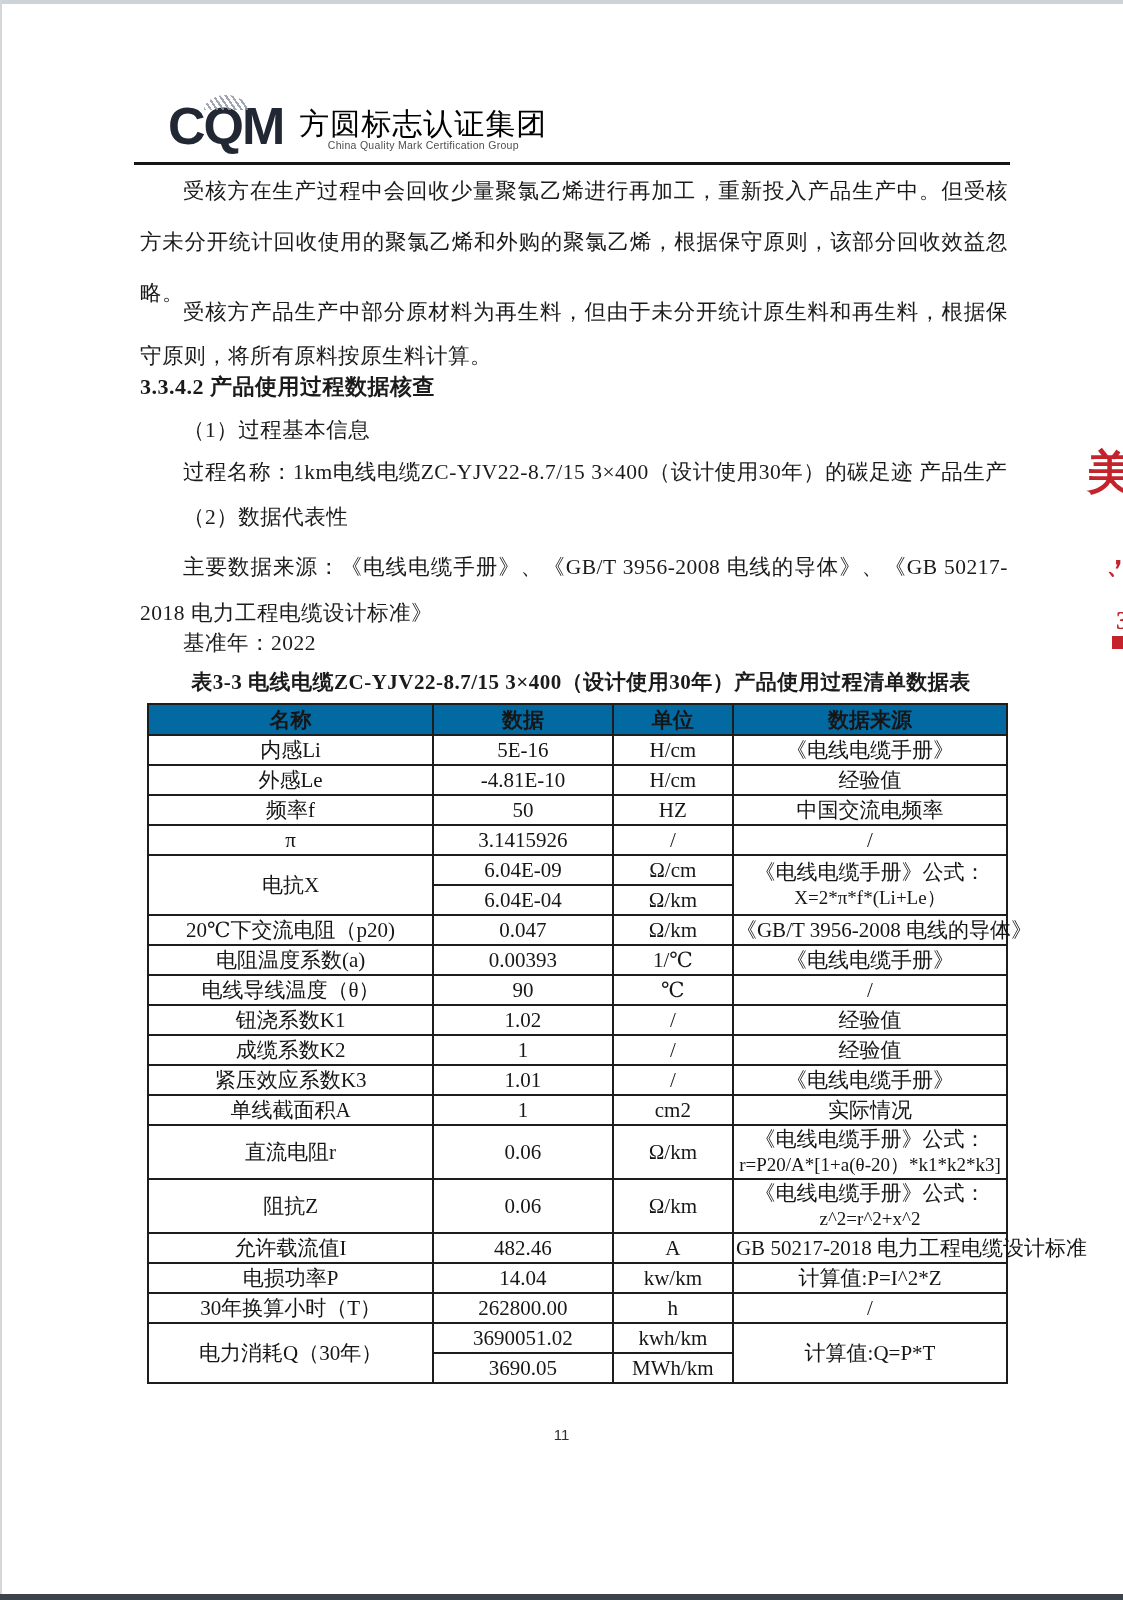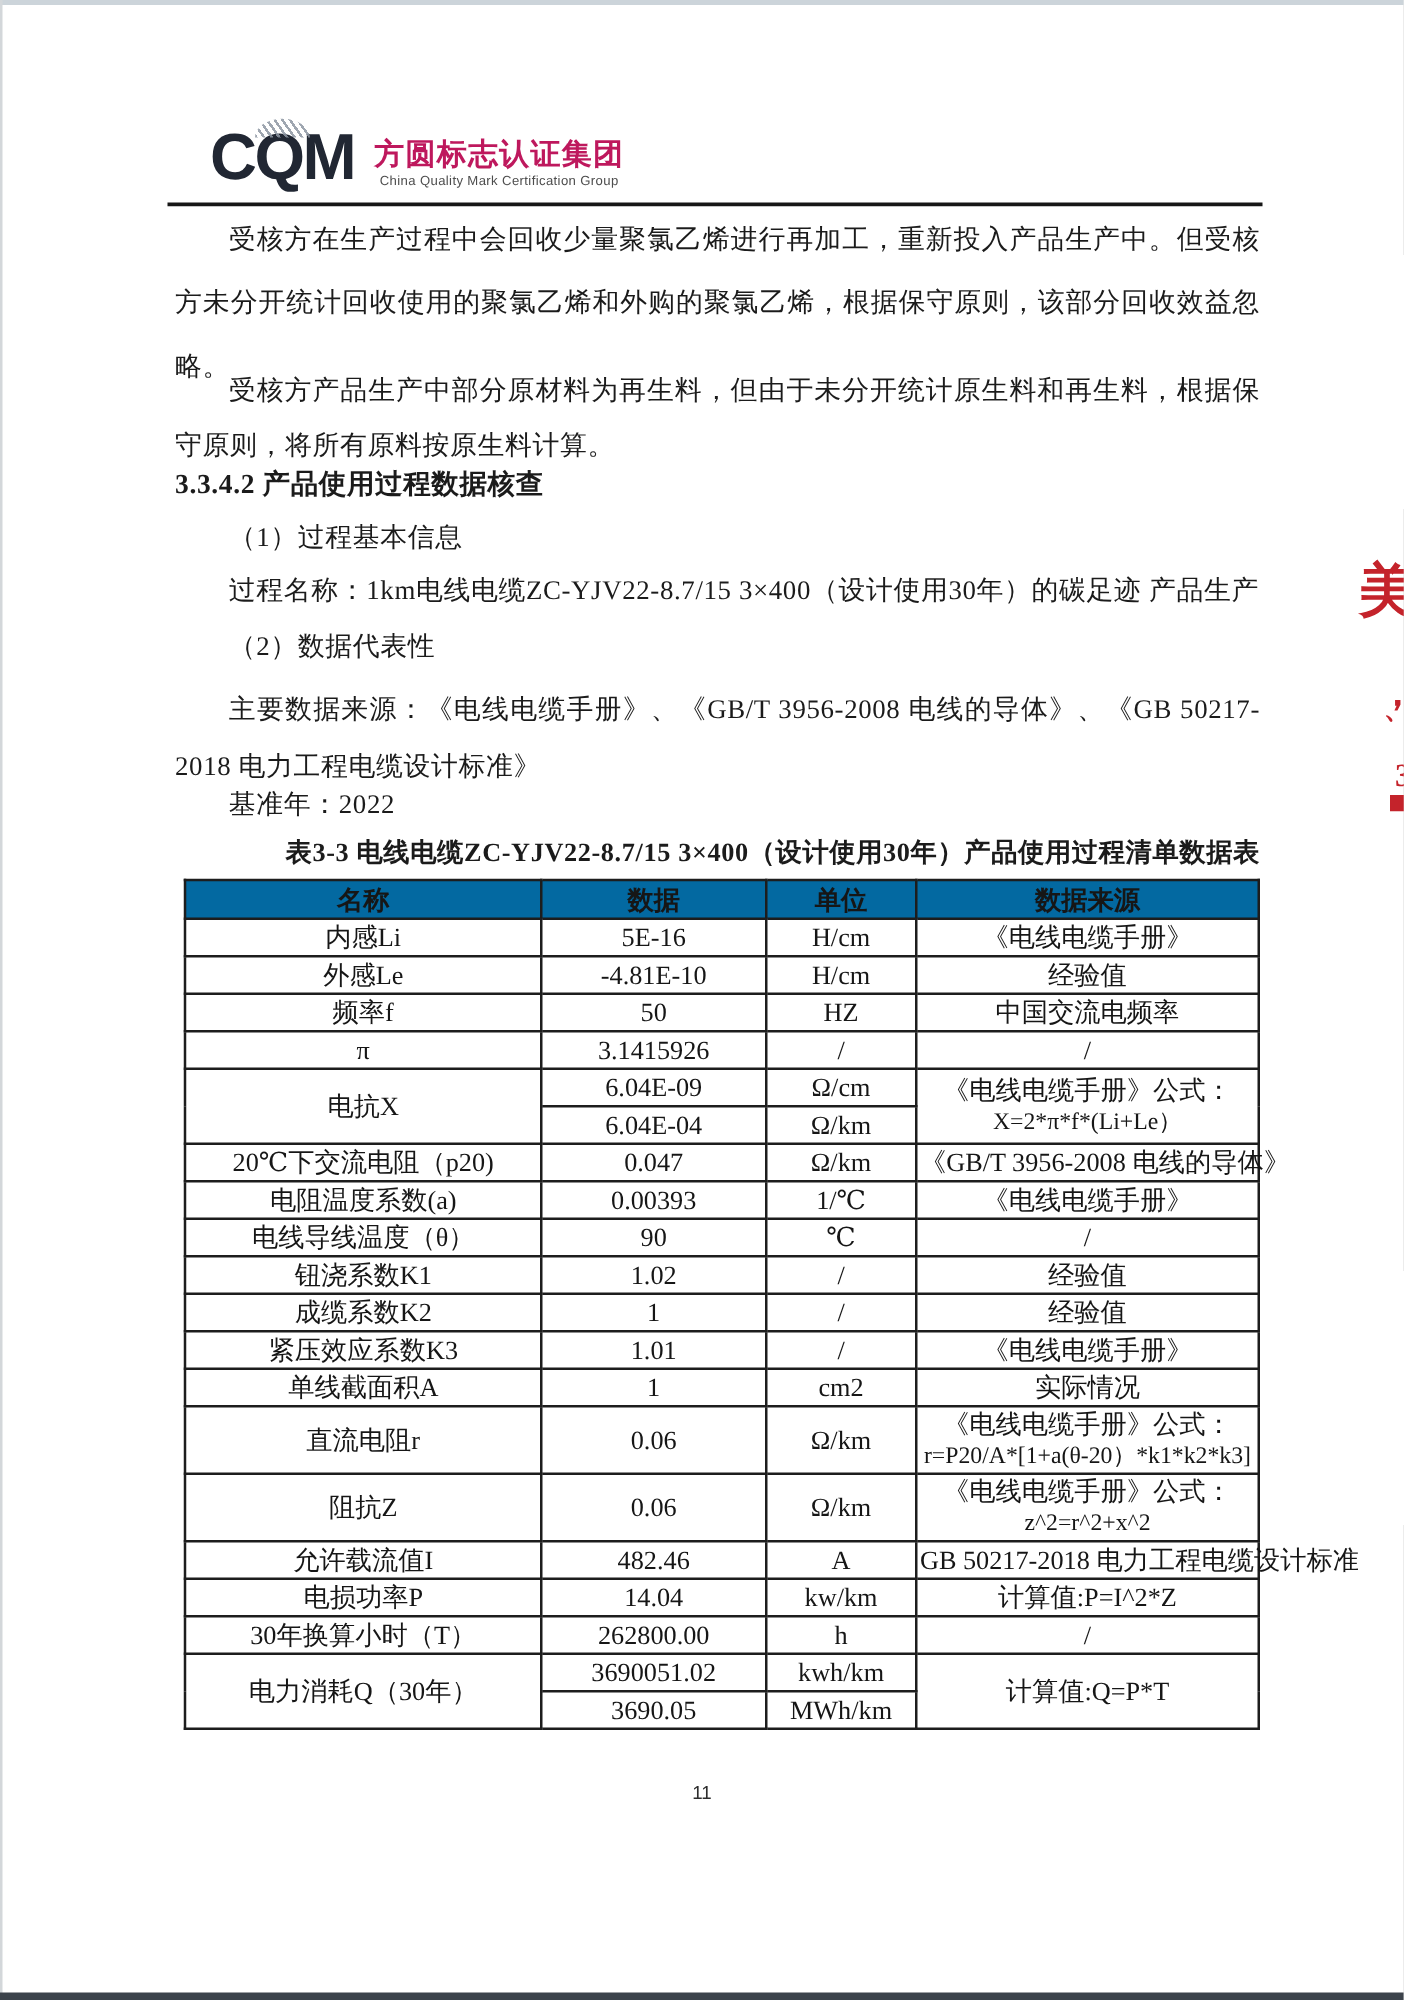"方圆标志认证集团" .orgcn { color: #be185d -> #000000; font-size: 24px -> 30px; font-weight: bold -> normal }
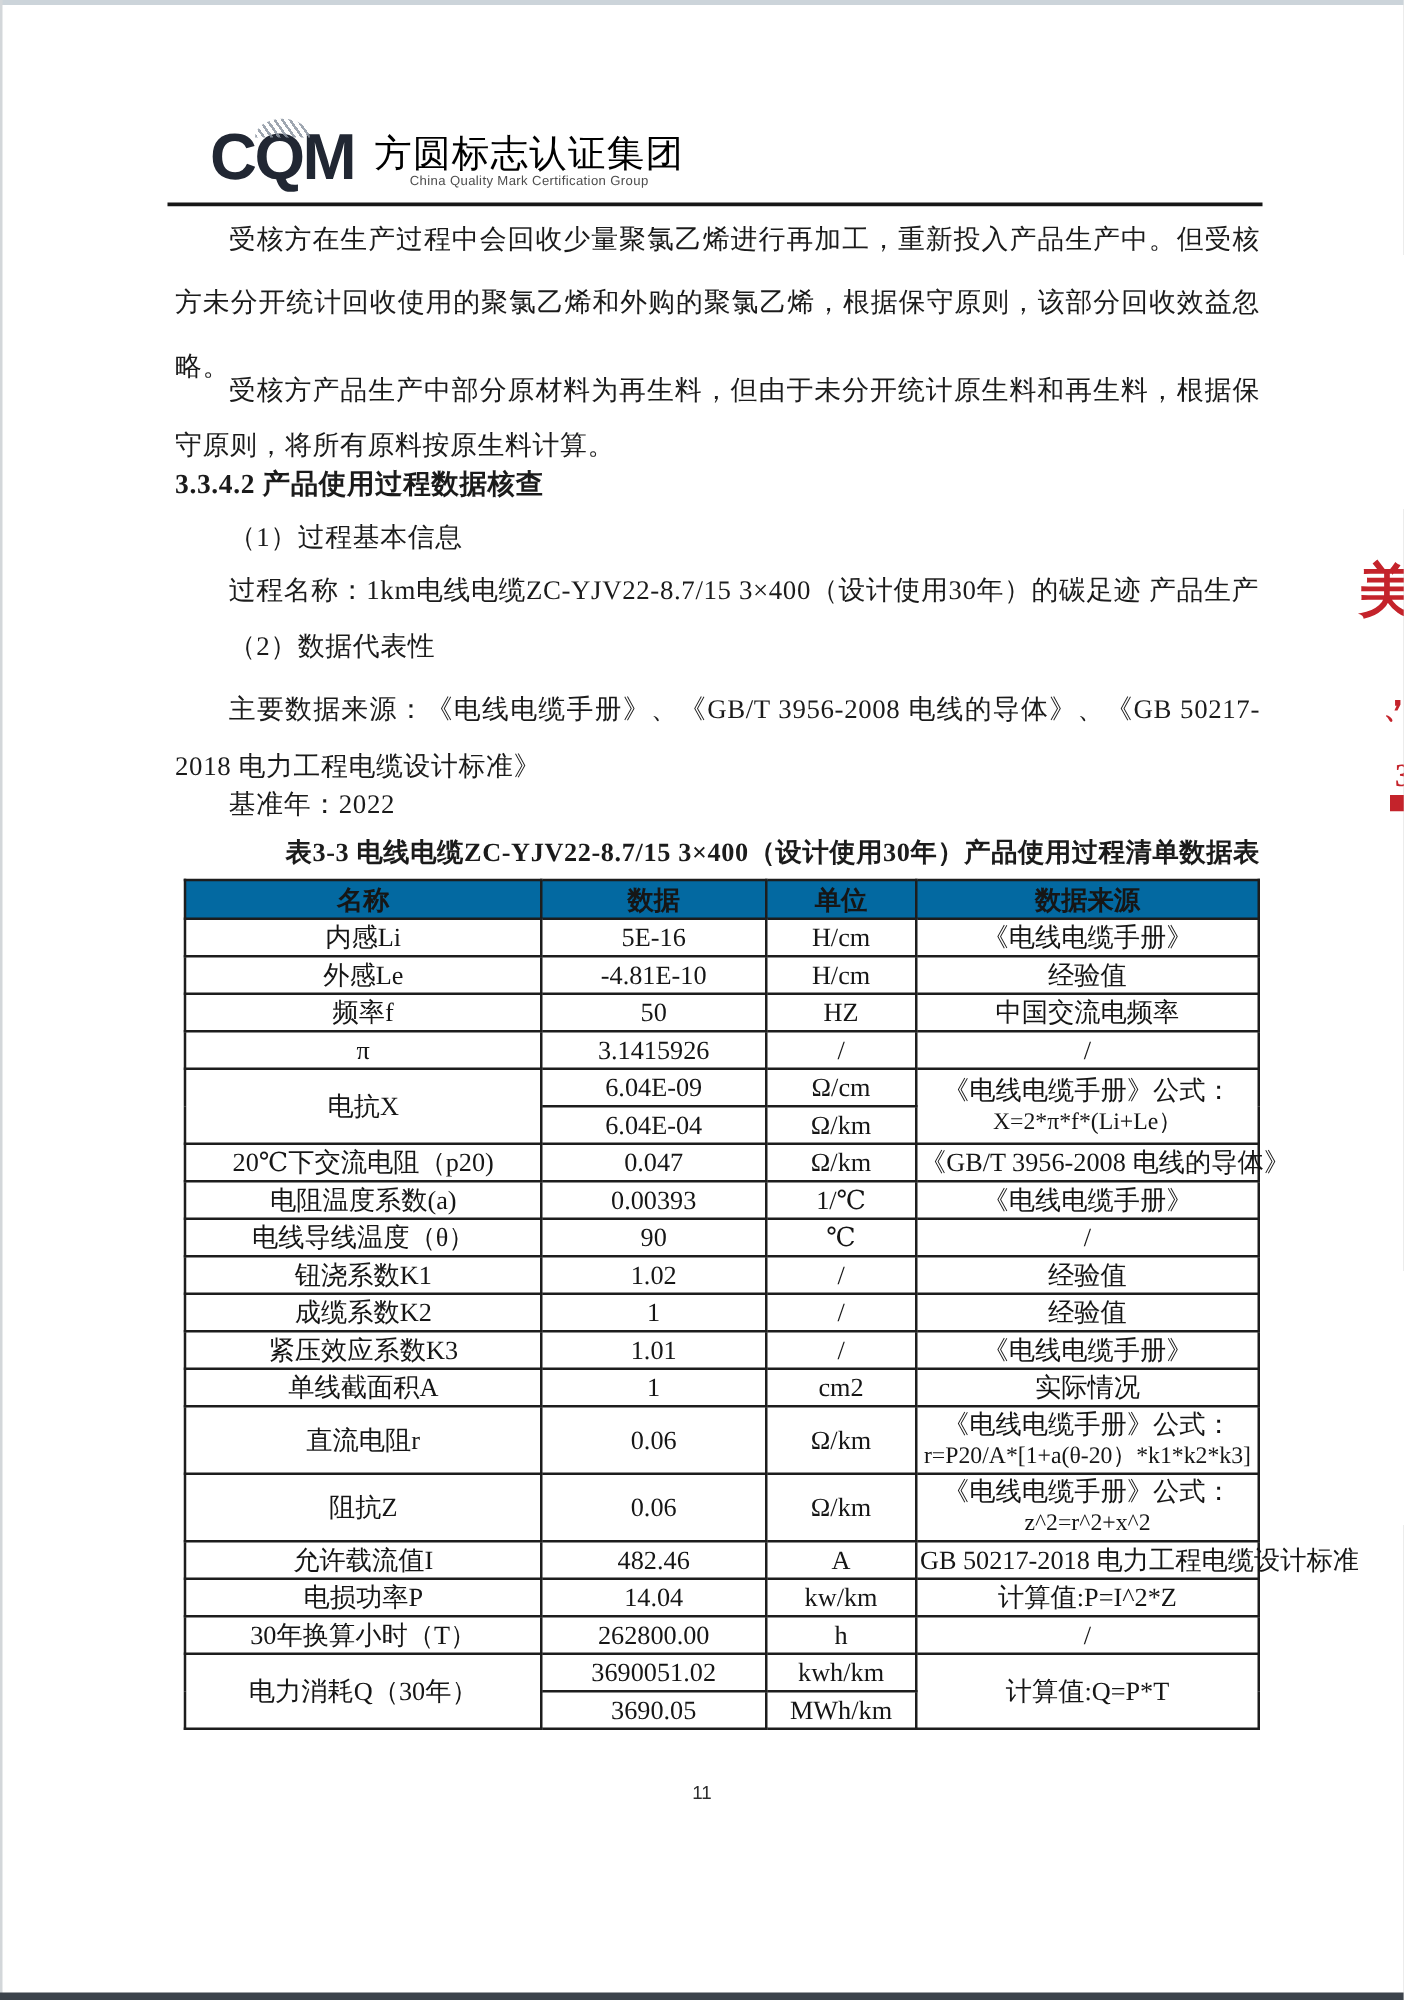"表3-3 电线电缆ZC-YJV22-8.7/15" .caption { text-align: right -> center }
